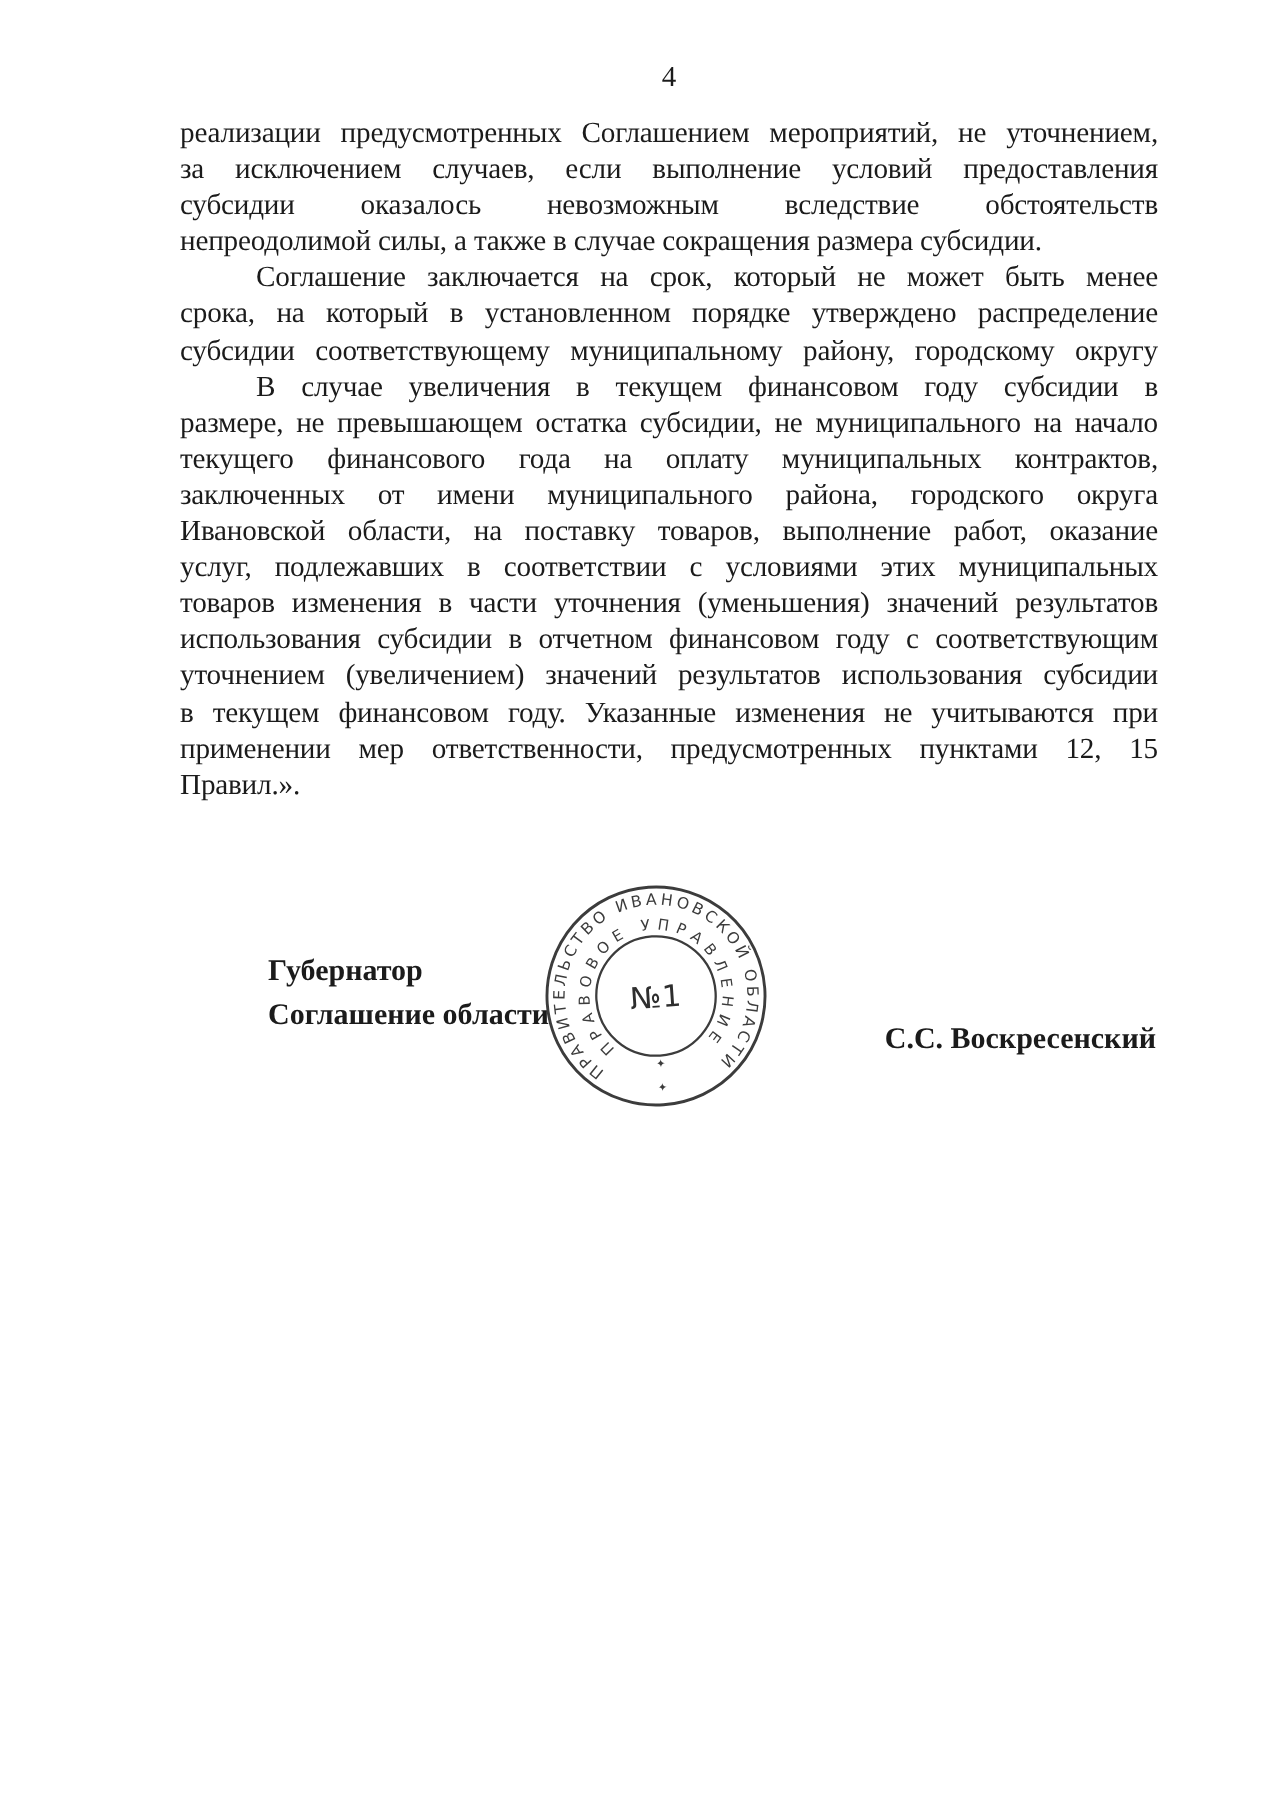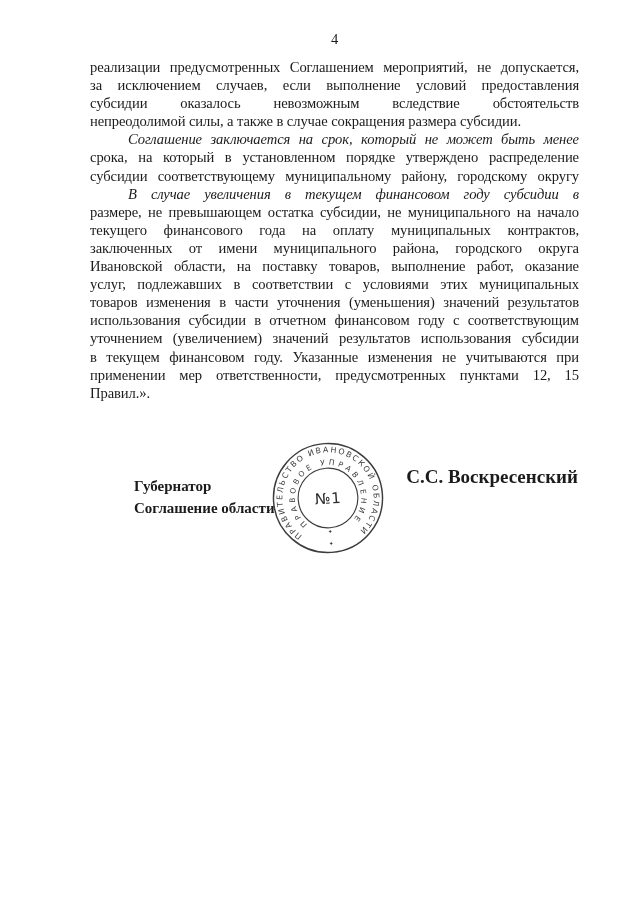"реализации предусмотренных Соглашением" div.ln { text: допускается -> уточнением }
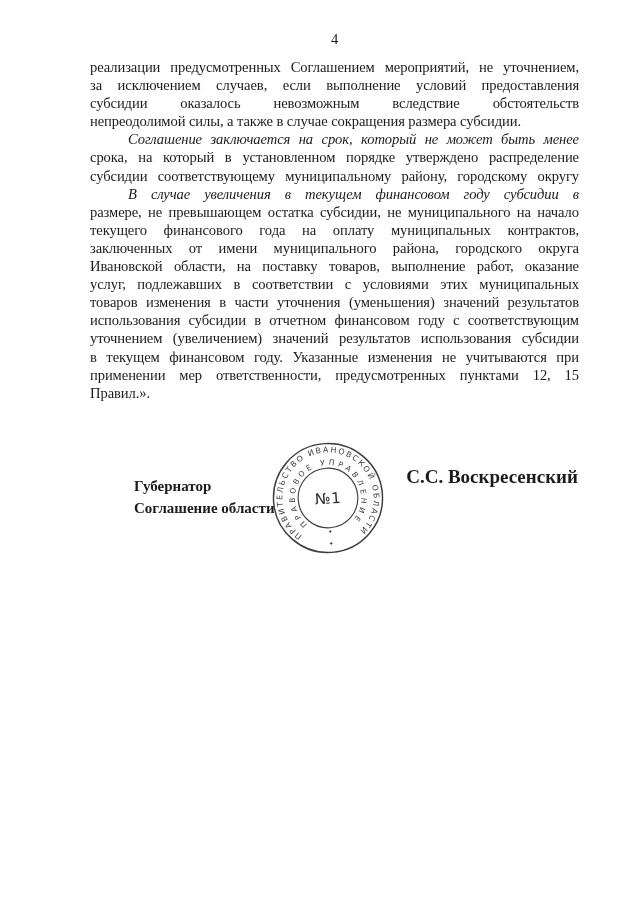"Соглашение заключается на срок, который" .ln.ind { font-style: italic -> none }
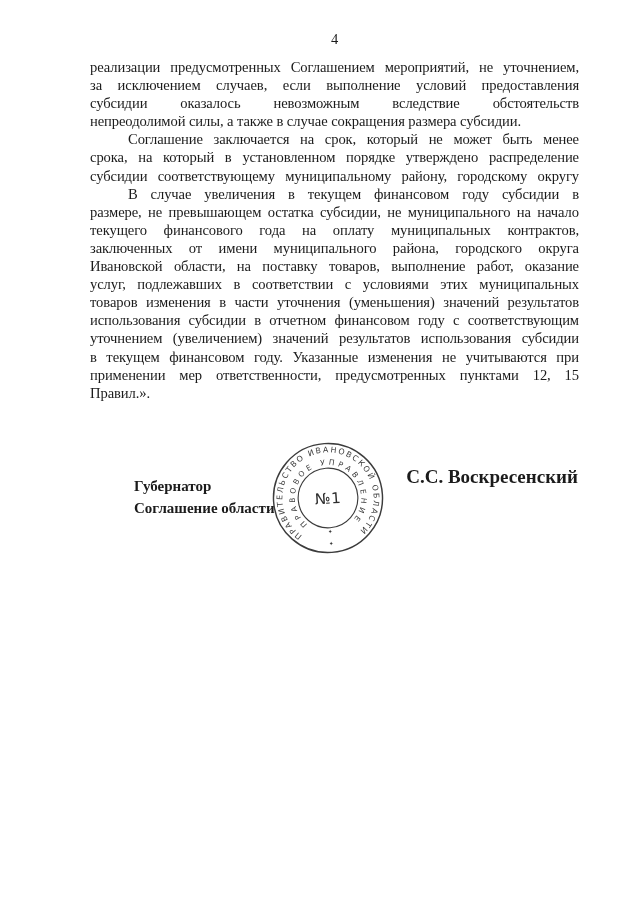"С.С. Воскресенский" .sig-name { font-size: 19px -> 15px; top: 466px -> 512px }
